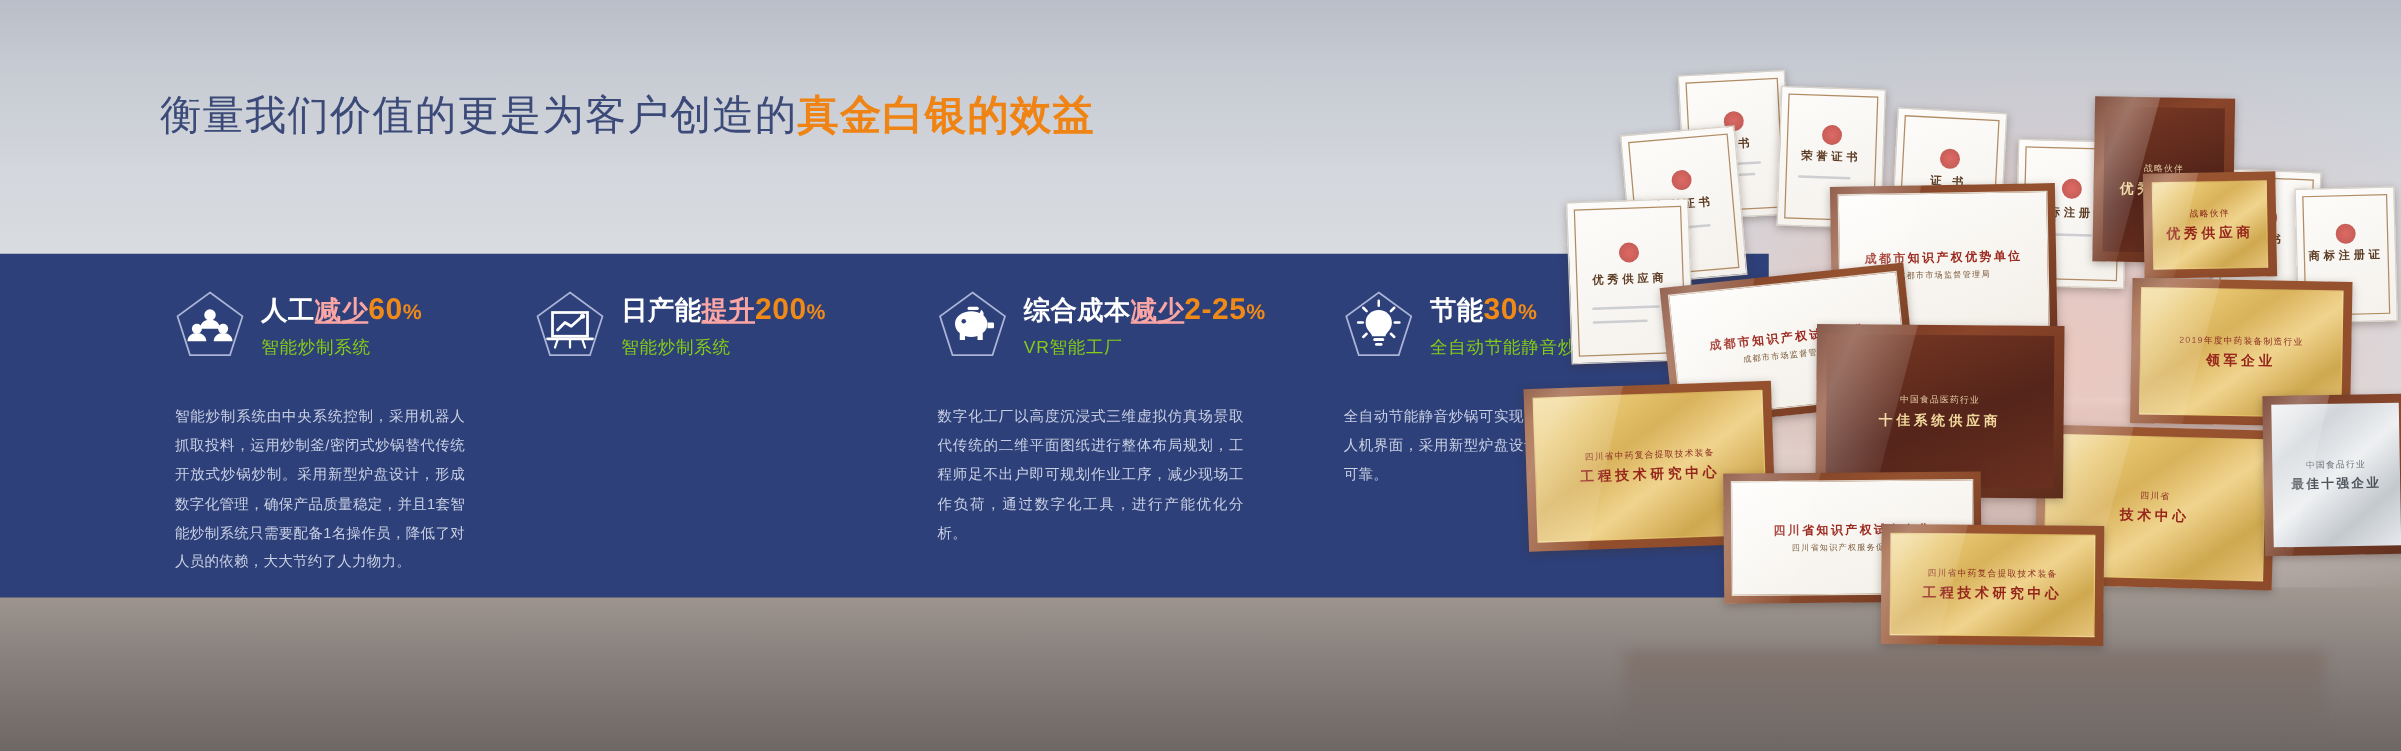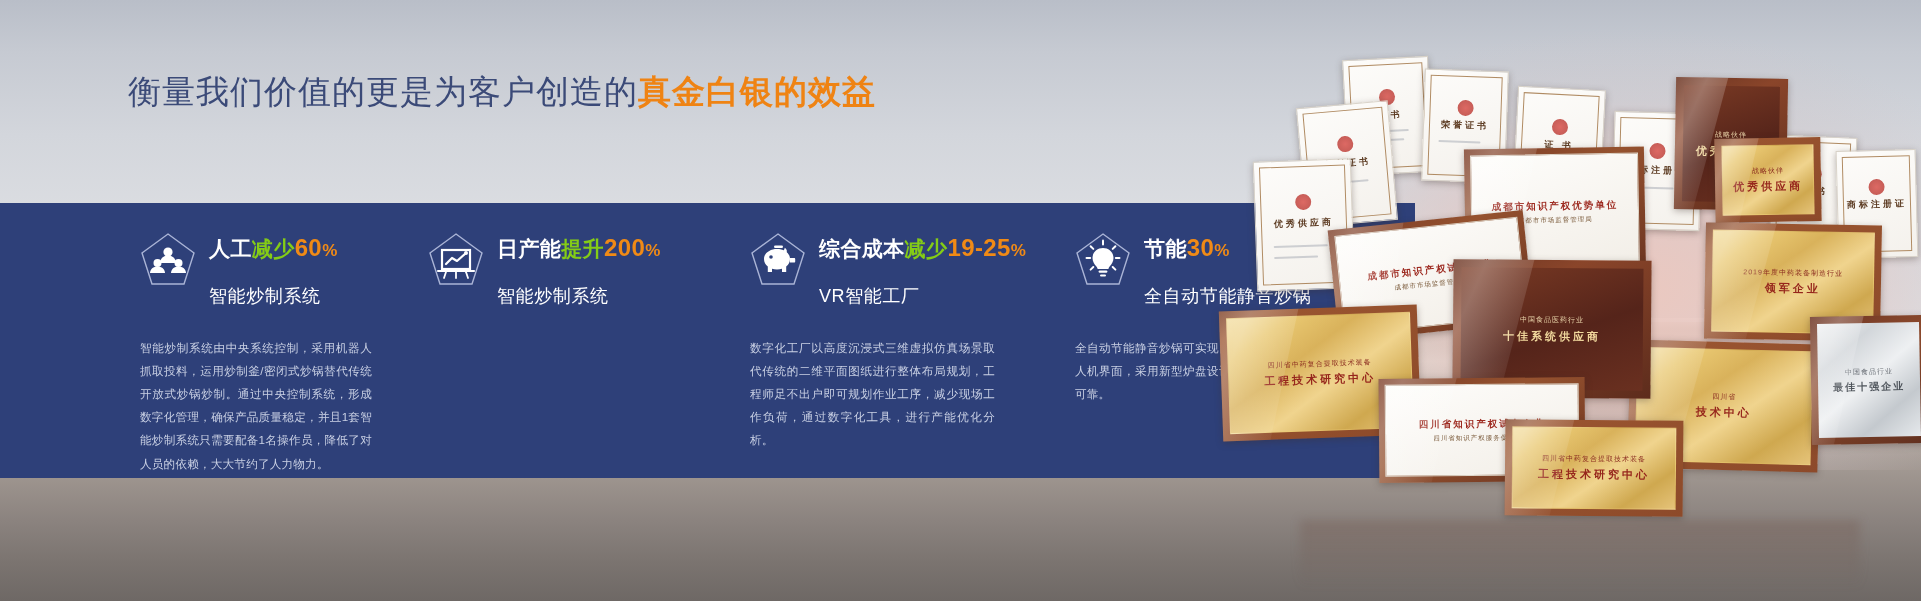"减少" .f-title .hi { color: #84cc16 -> #fca5a5; text-decoration: none -> underline }
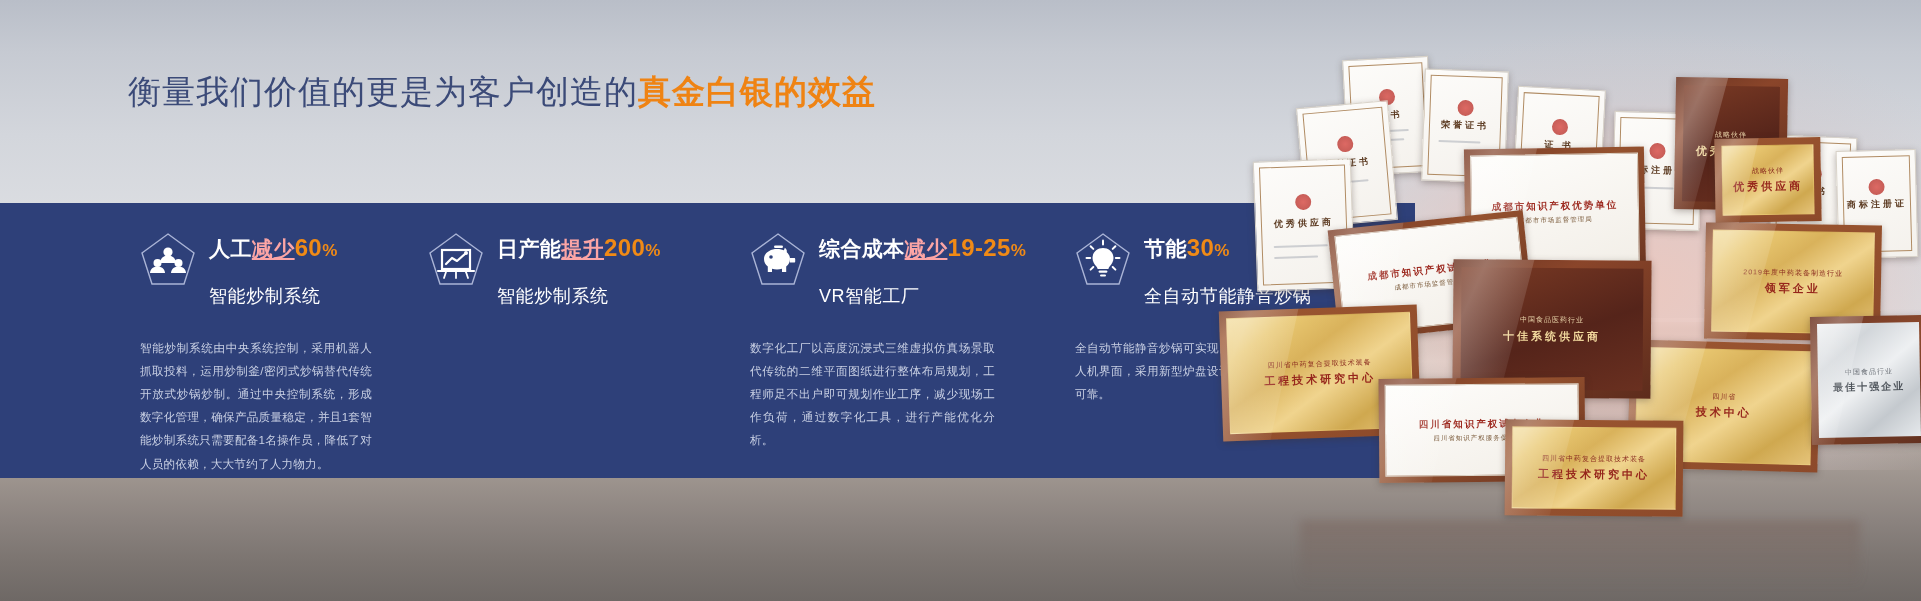"19-25" span.num { text: 19-25 -> 2-25 }
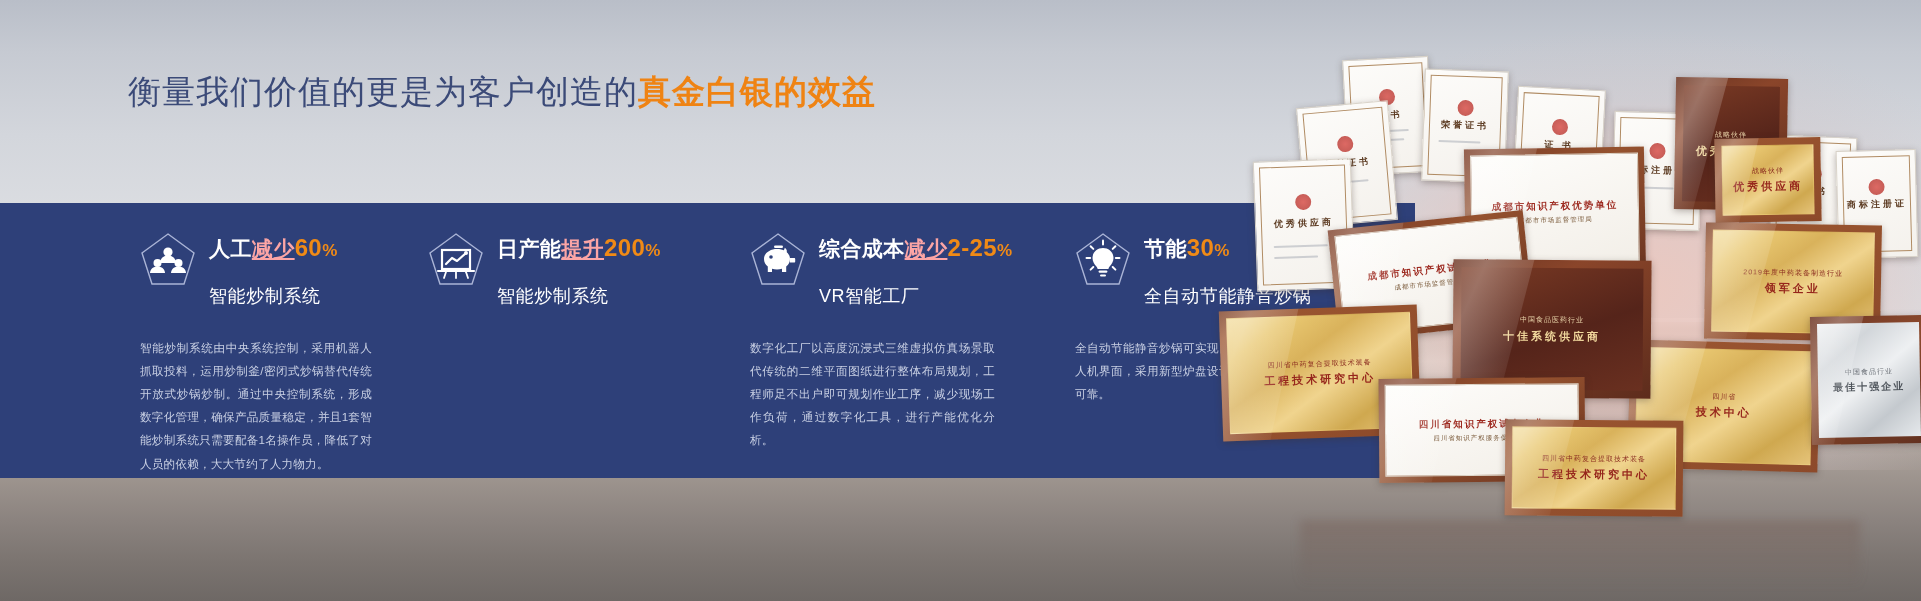"智能炒制系统" .f-sub { color: #ffffff -> #84cc16; font-size: 18px -> 14px; margin-top: 22px -> 7px }
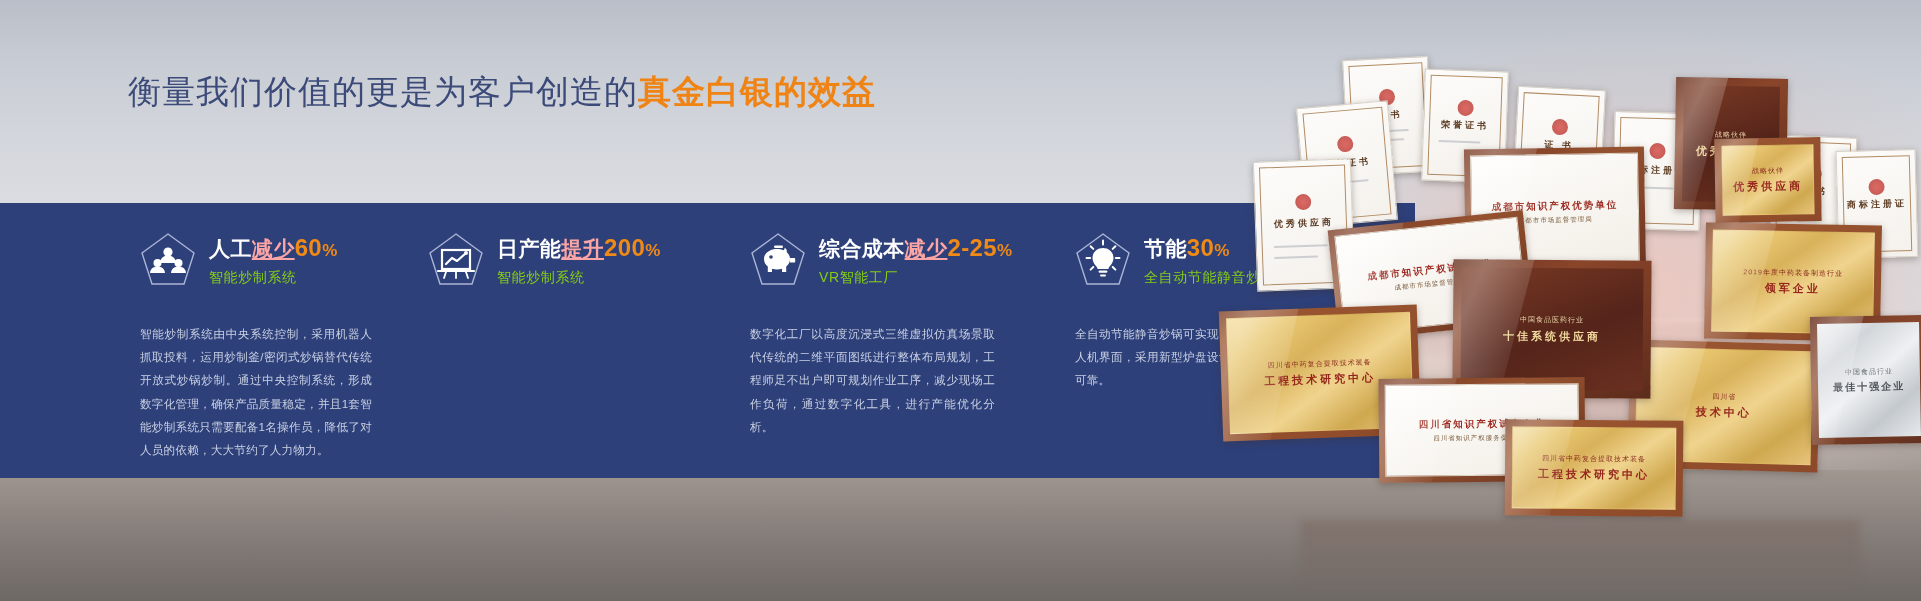"智能炒制系统由中央系统控制，采用机器人抓取投料，运用炒制釜/密闭式炒锅替代传统开" div.f-body { text: 通过中央控制系统 -> 采用新型炉盘设计 }
